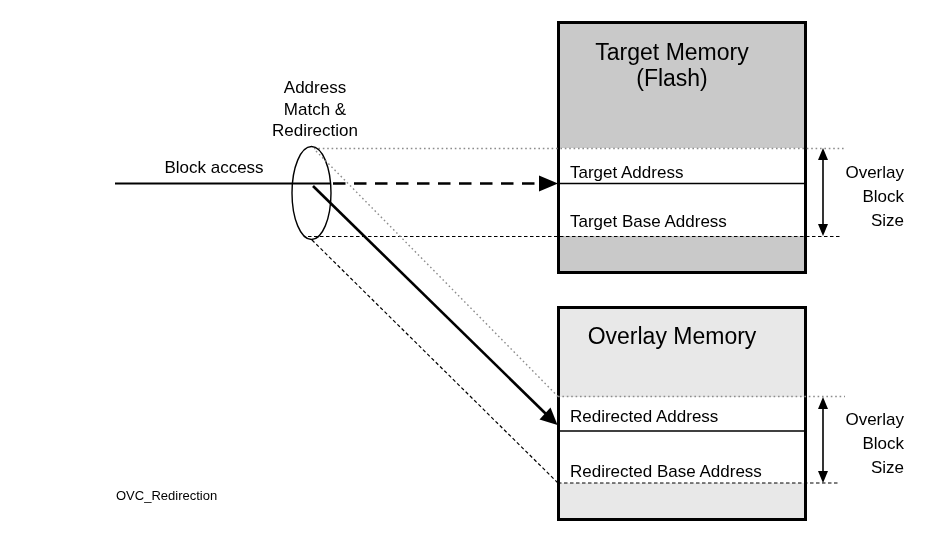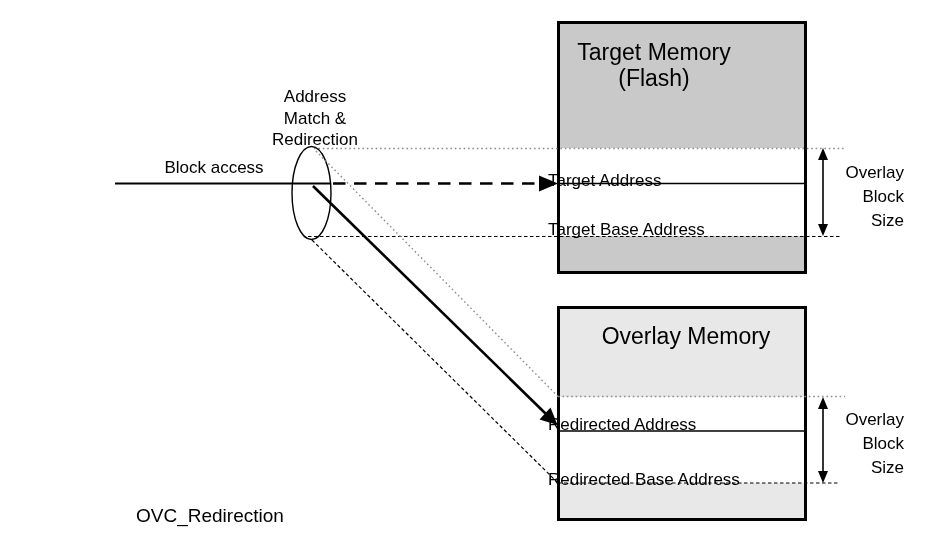"Target Memory" .box-title { left: 529px -> 547px }
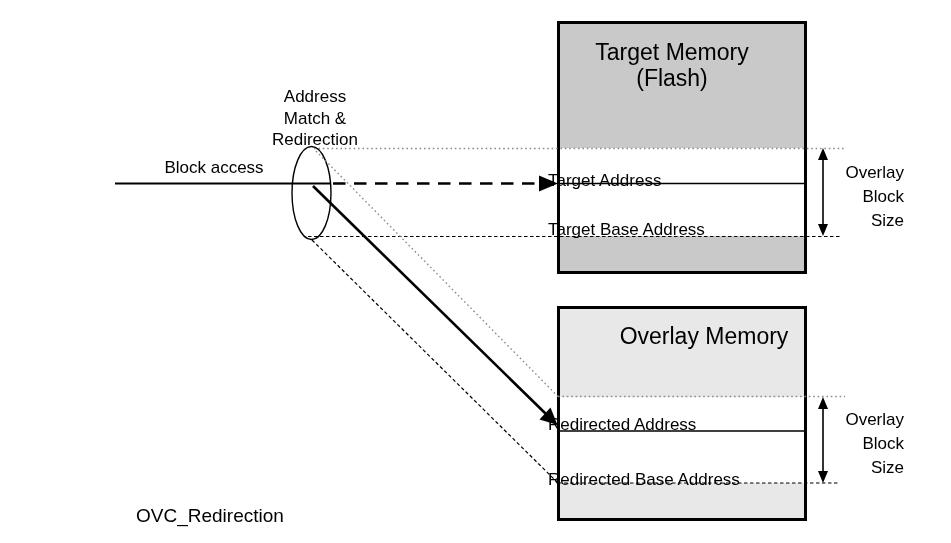"Address" .match-label { margin-top: 9px -> none }
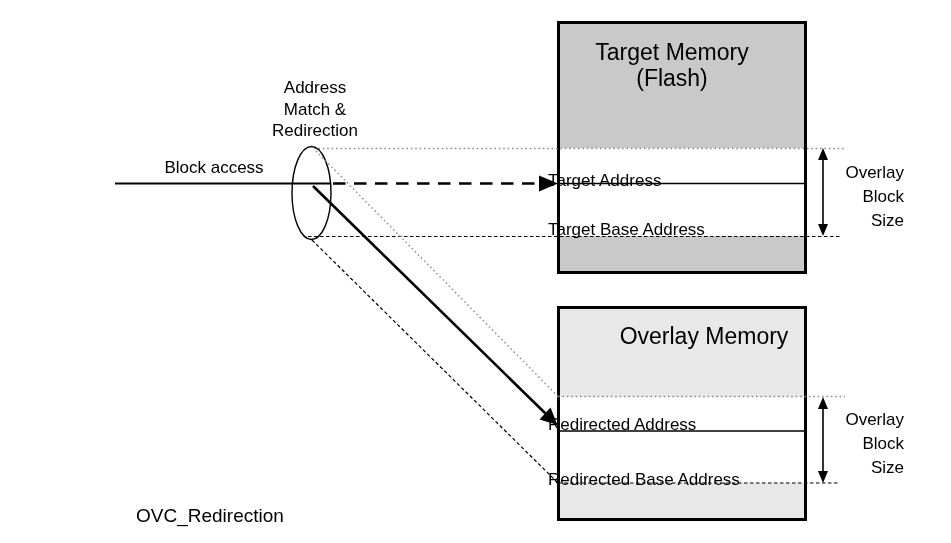"Target Address" .rowlabel { left: 548px -> 570px; margin-top: 8px -> none }
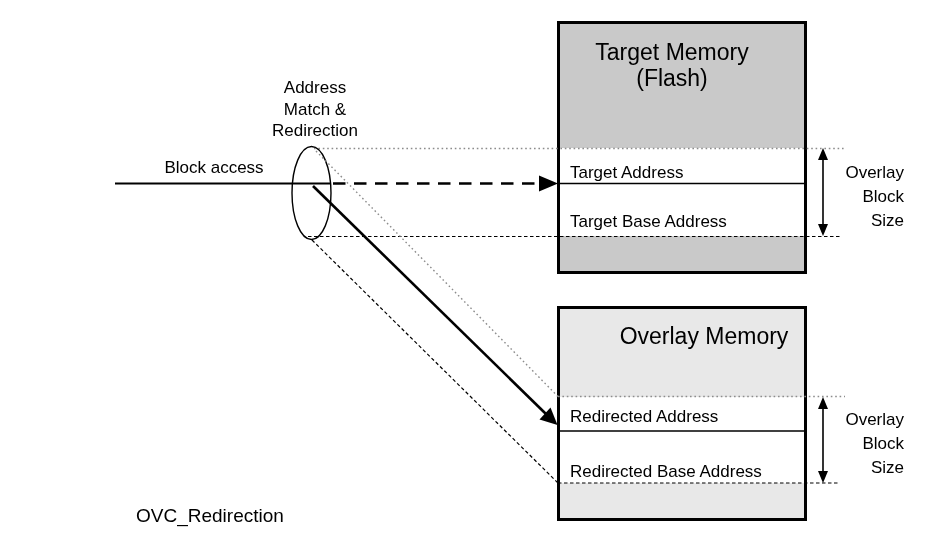"Overlay Memory" .title-overlay { margin-left: 32px -> none }
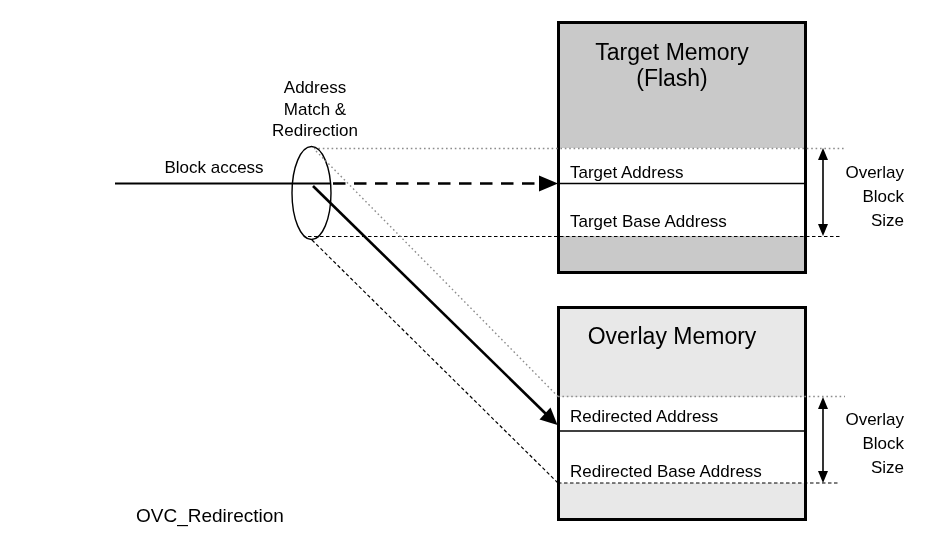"OVC_Redirection" .caption { font-size: 19px -> 13px; margin-left: 20px -> none; top: 508px -> 488px }
